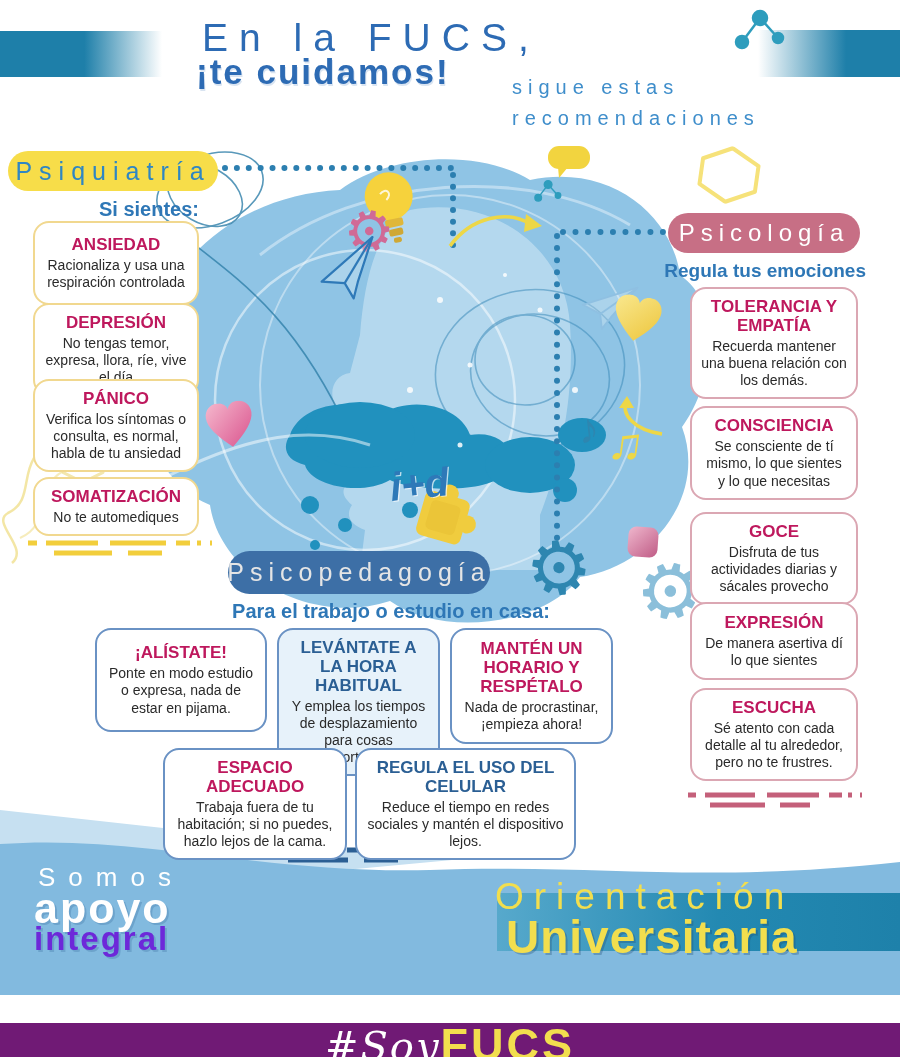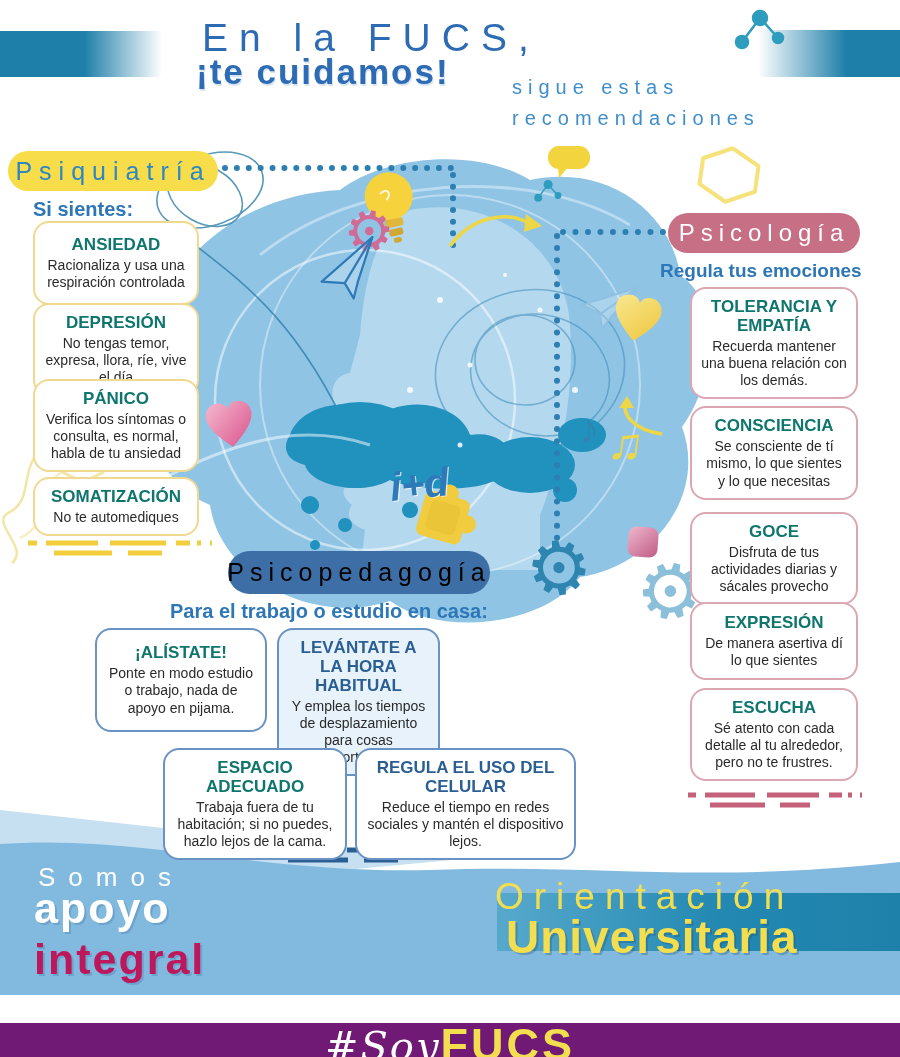"Si sientes:" .subtitle { text-align: left -> right }
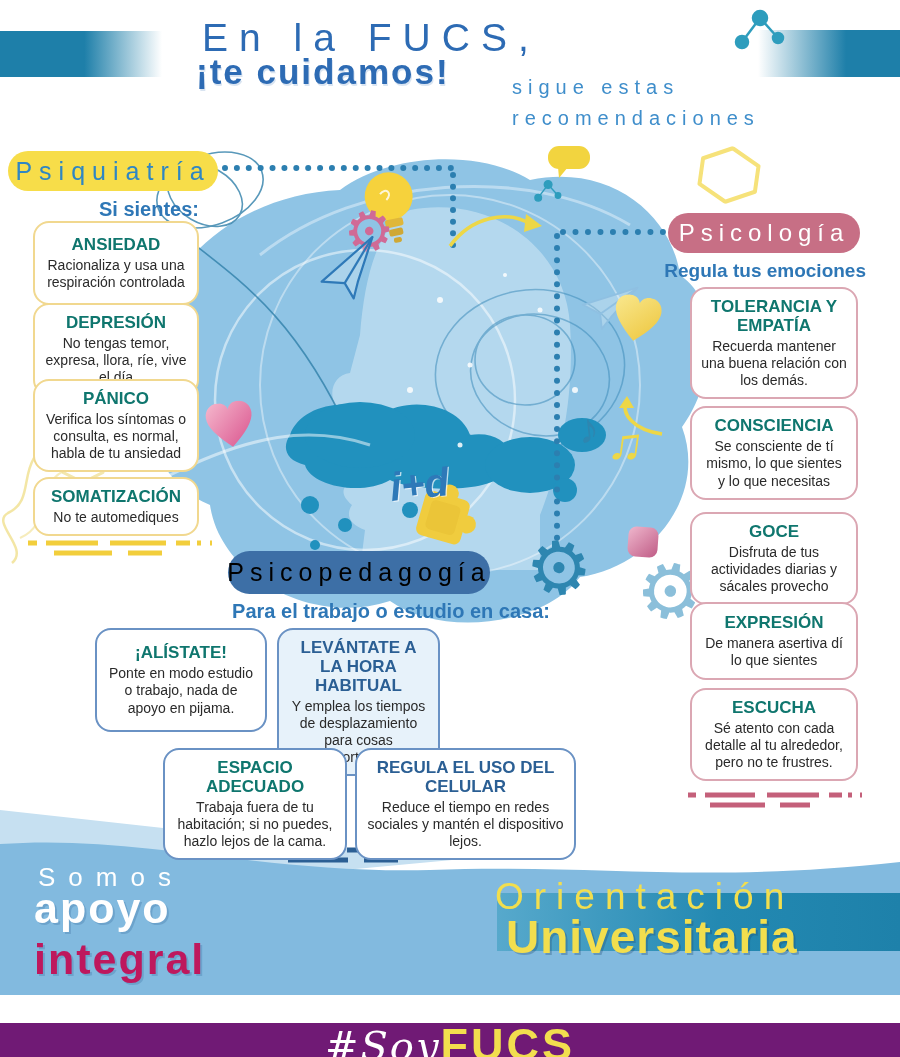"ANSIEDAD" .card h3 { color: #0f766e -> #be185d }
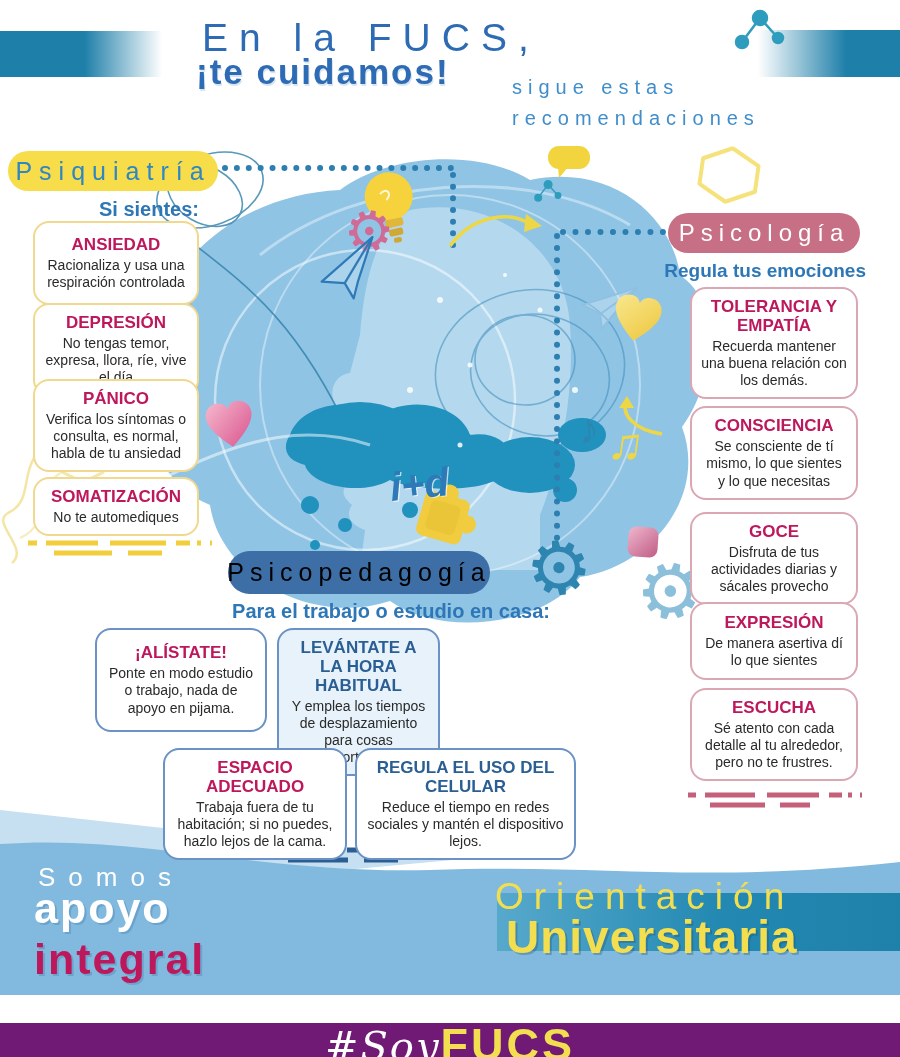"Psicopedagogía" .pill-psicopedagogia { color: #000000 -> #e5e5e5 }
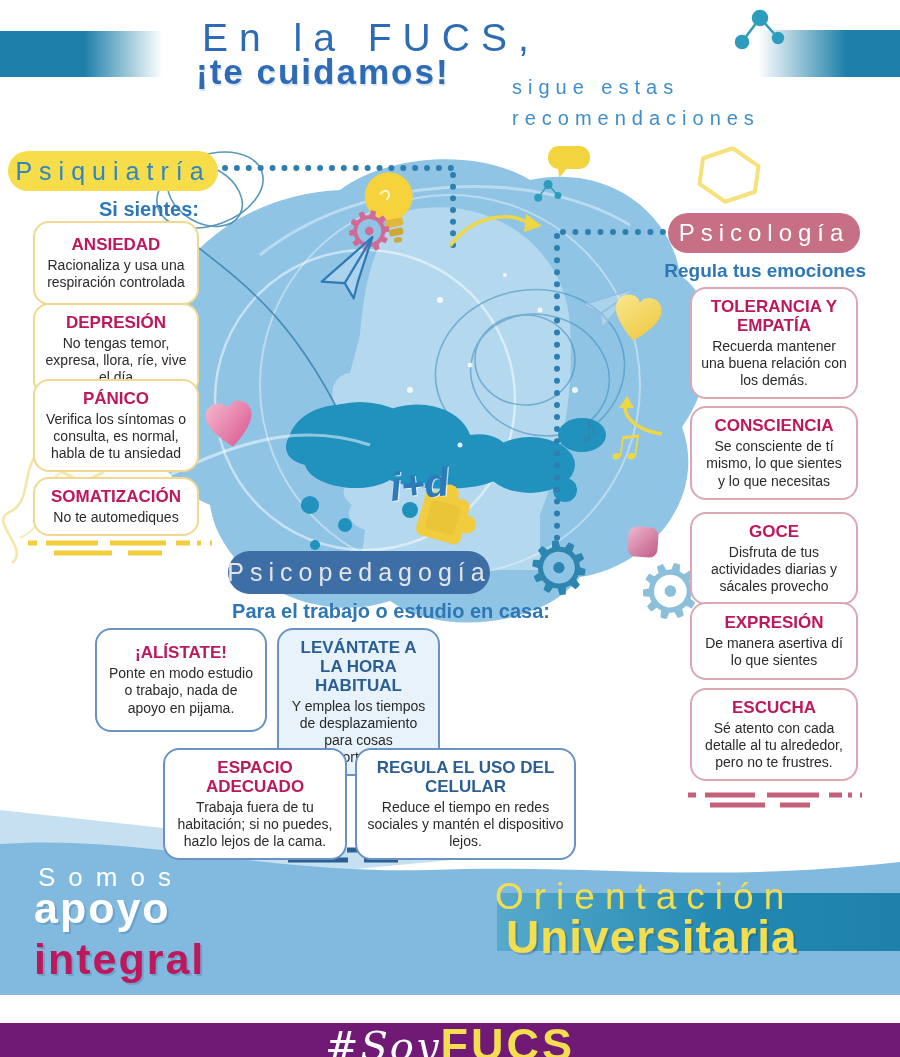"MANTÉN UN HORARIO Y RESPÉTALO" div.card { html: none -> <div> <h3>MANTÉN UN HORARIO Y RESPÉTALO</h3> <p>Nada de procrastinar, ¡empieza ahora!</p> </div> }
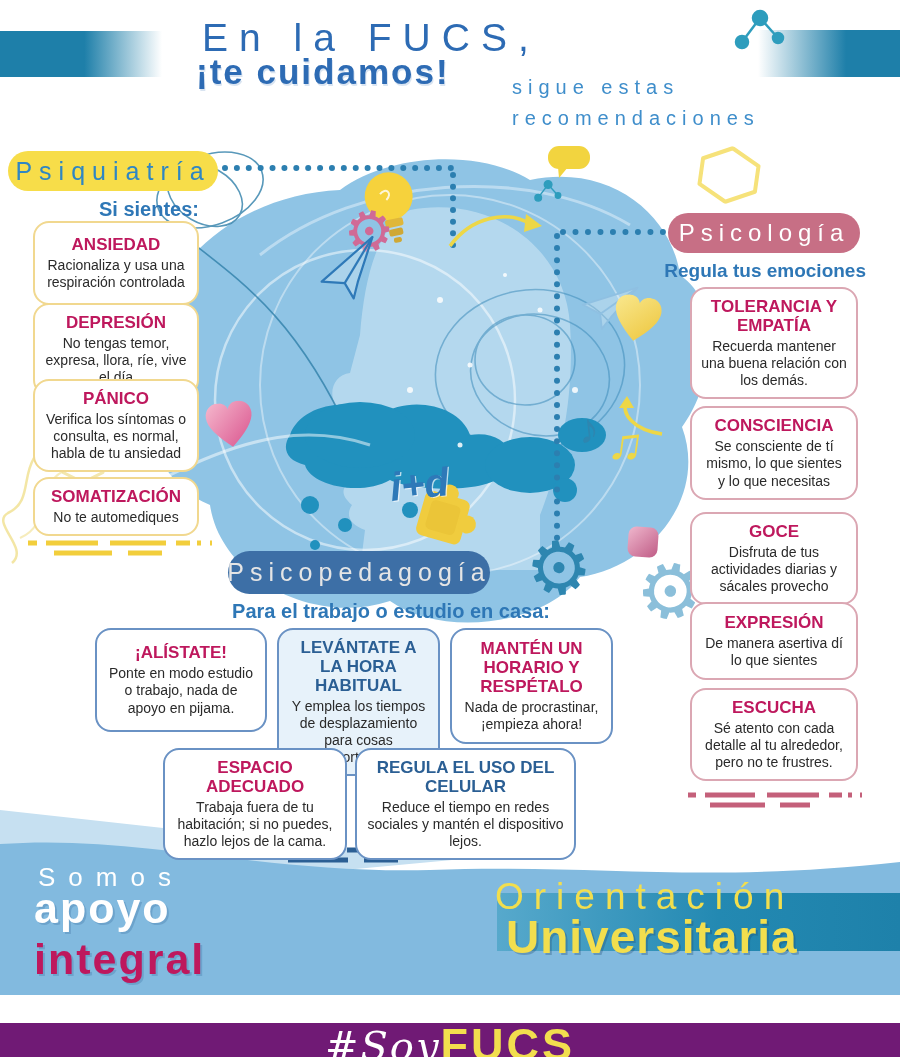"Ponte en modo estudio o" p { text: trabajo, nada de apoyo -> expresa, nada de estar }
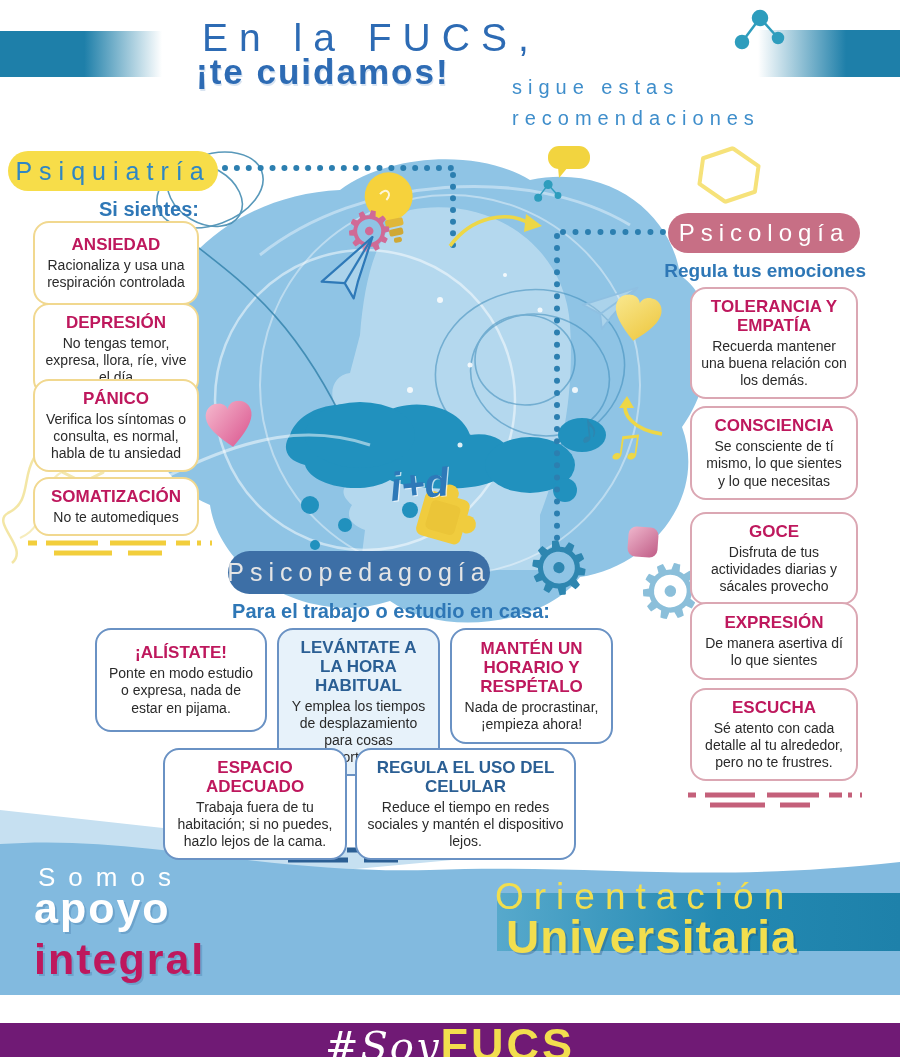"integral" .integral { color: #be185d -> #6d28d9; font-size: 43px -> 33px; margin-top: 15px -> none }
